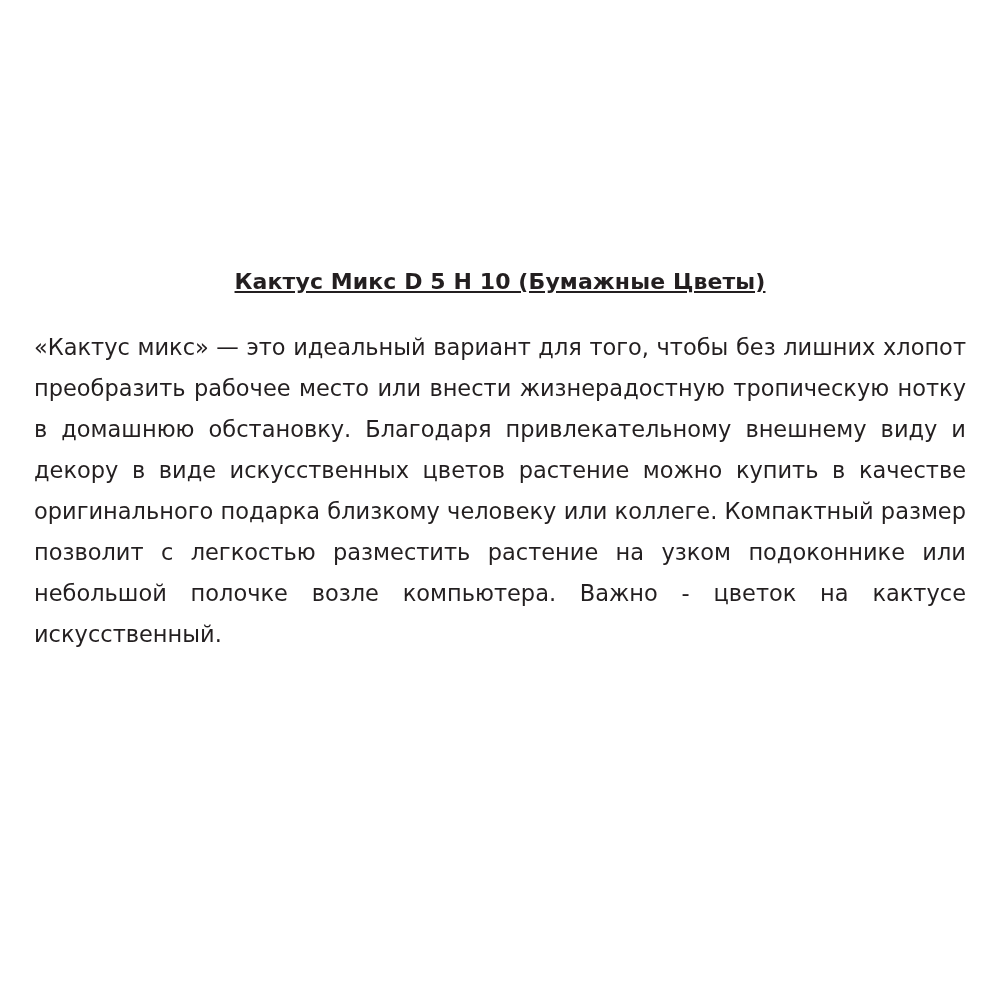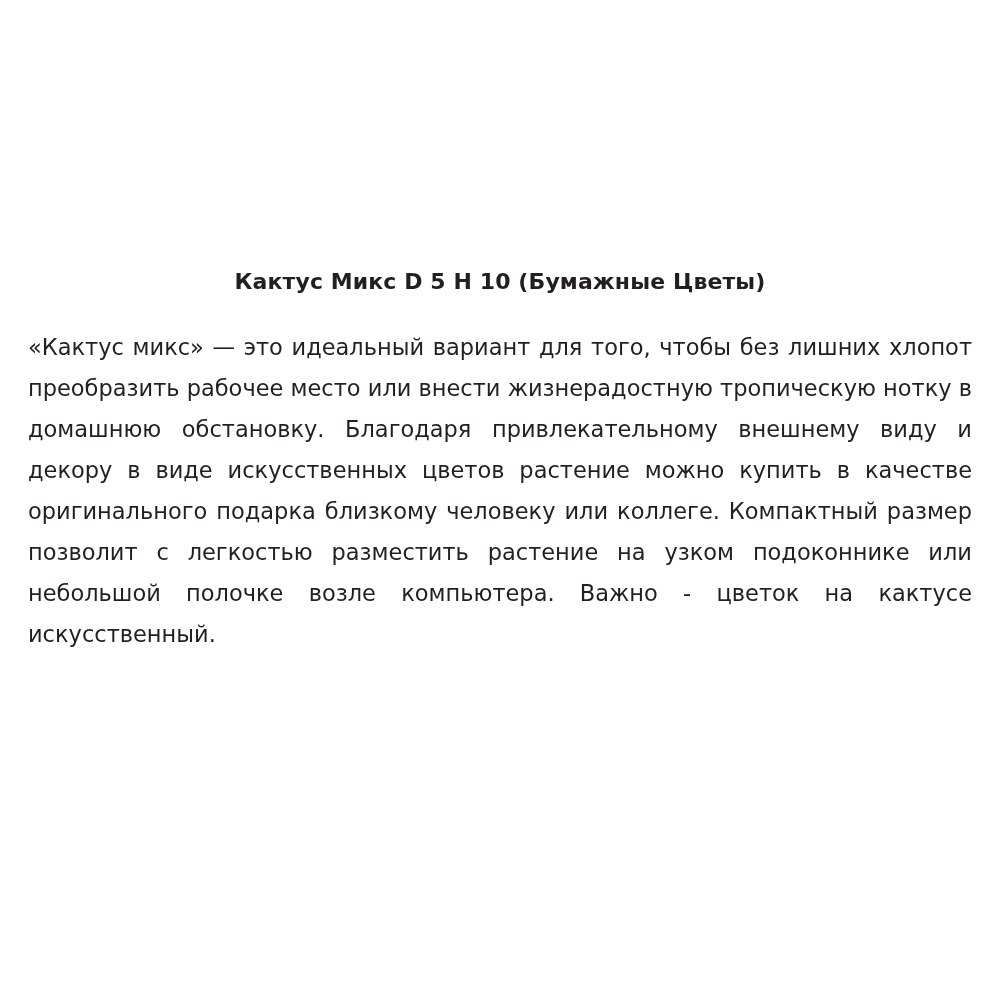"Кактус Микс D 5 H" .doc-title { text-decoration: none -> underline }
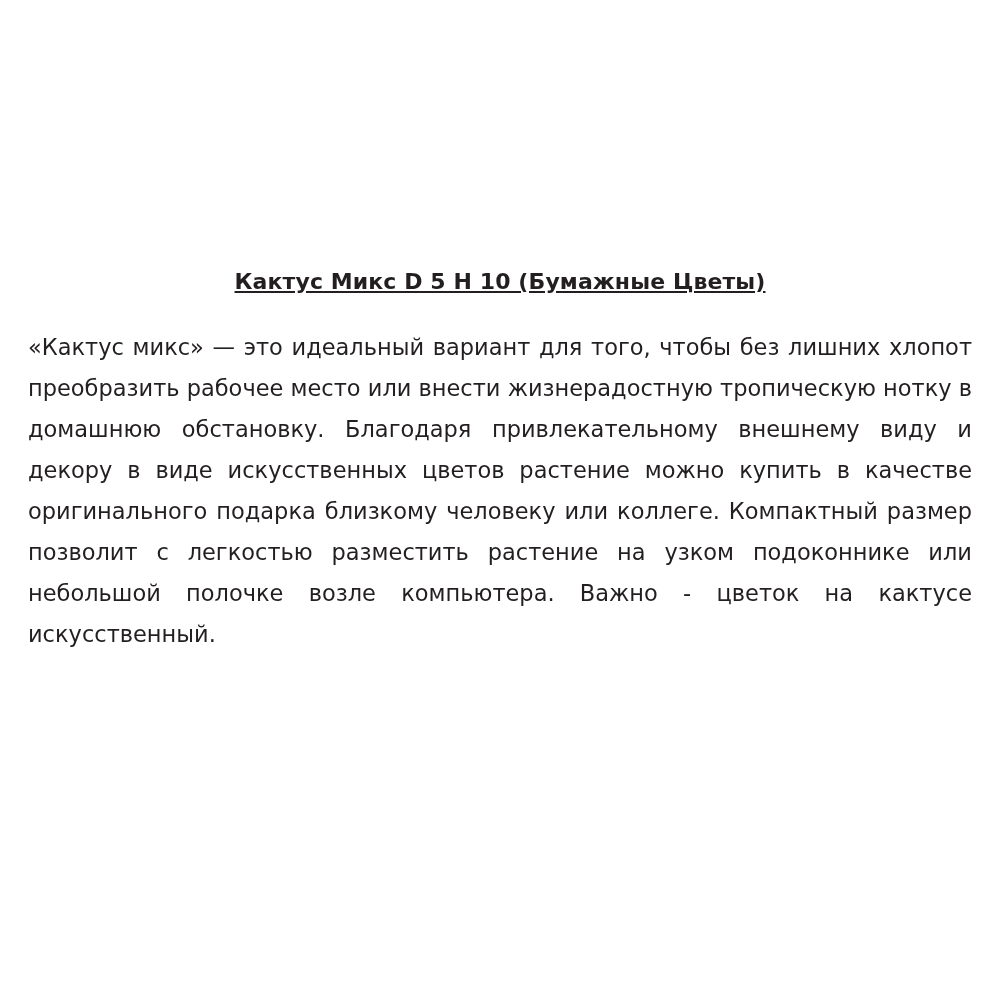"«Кактус микс» — это идеальный" .doc-paragraph { margin: 0 -> 6px }
